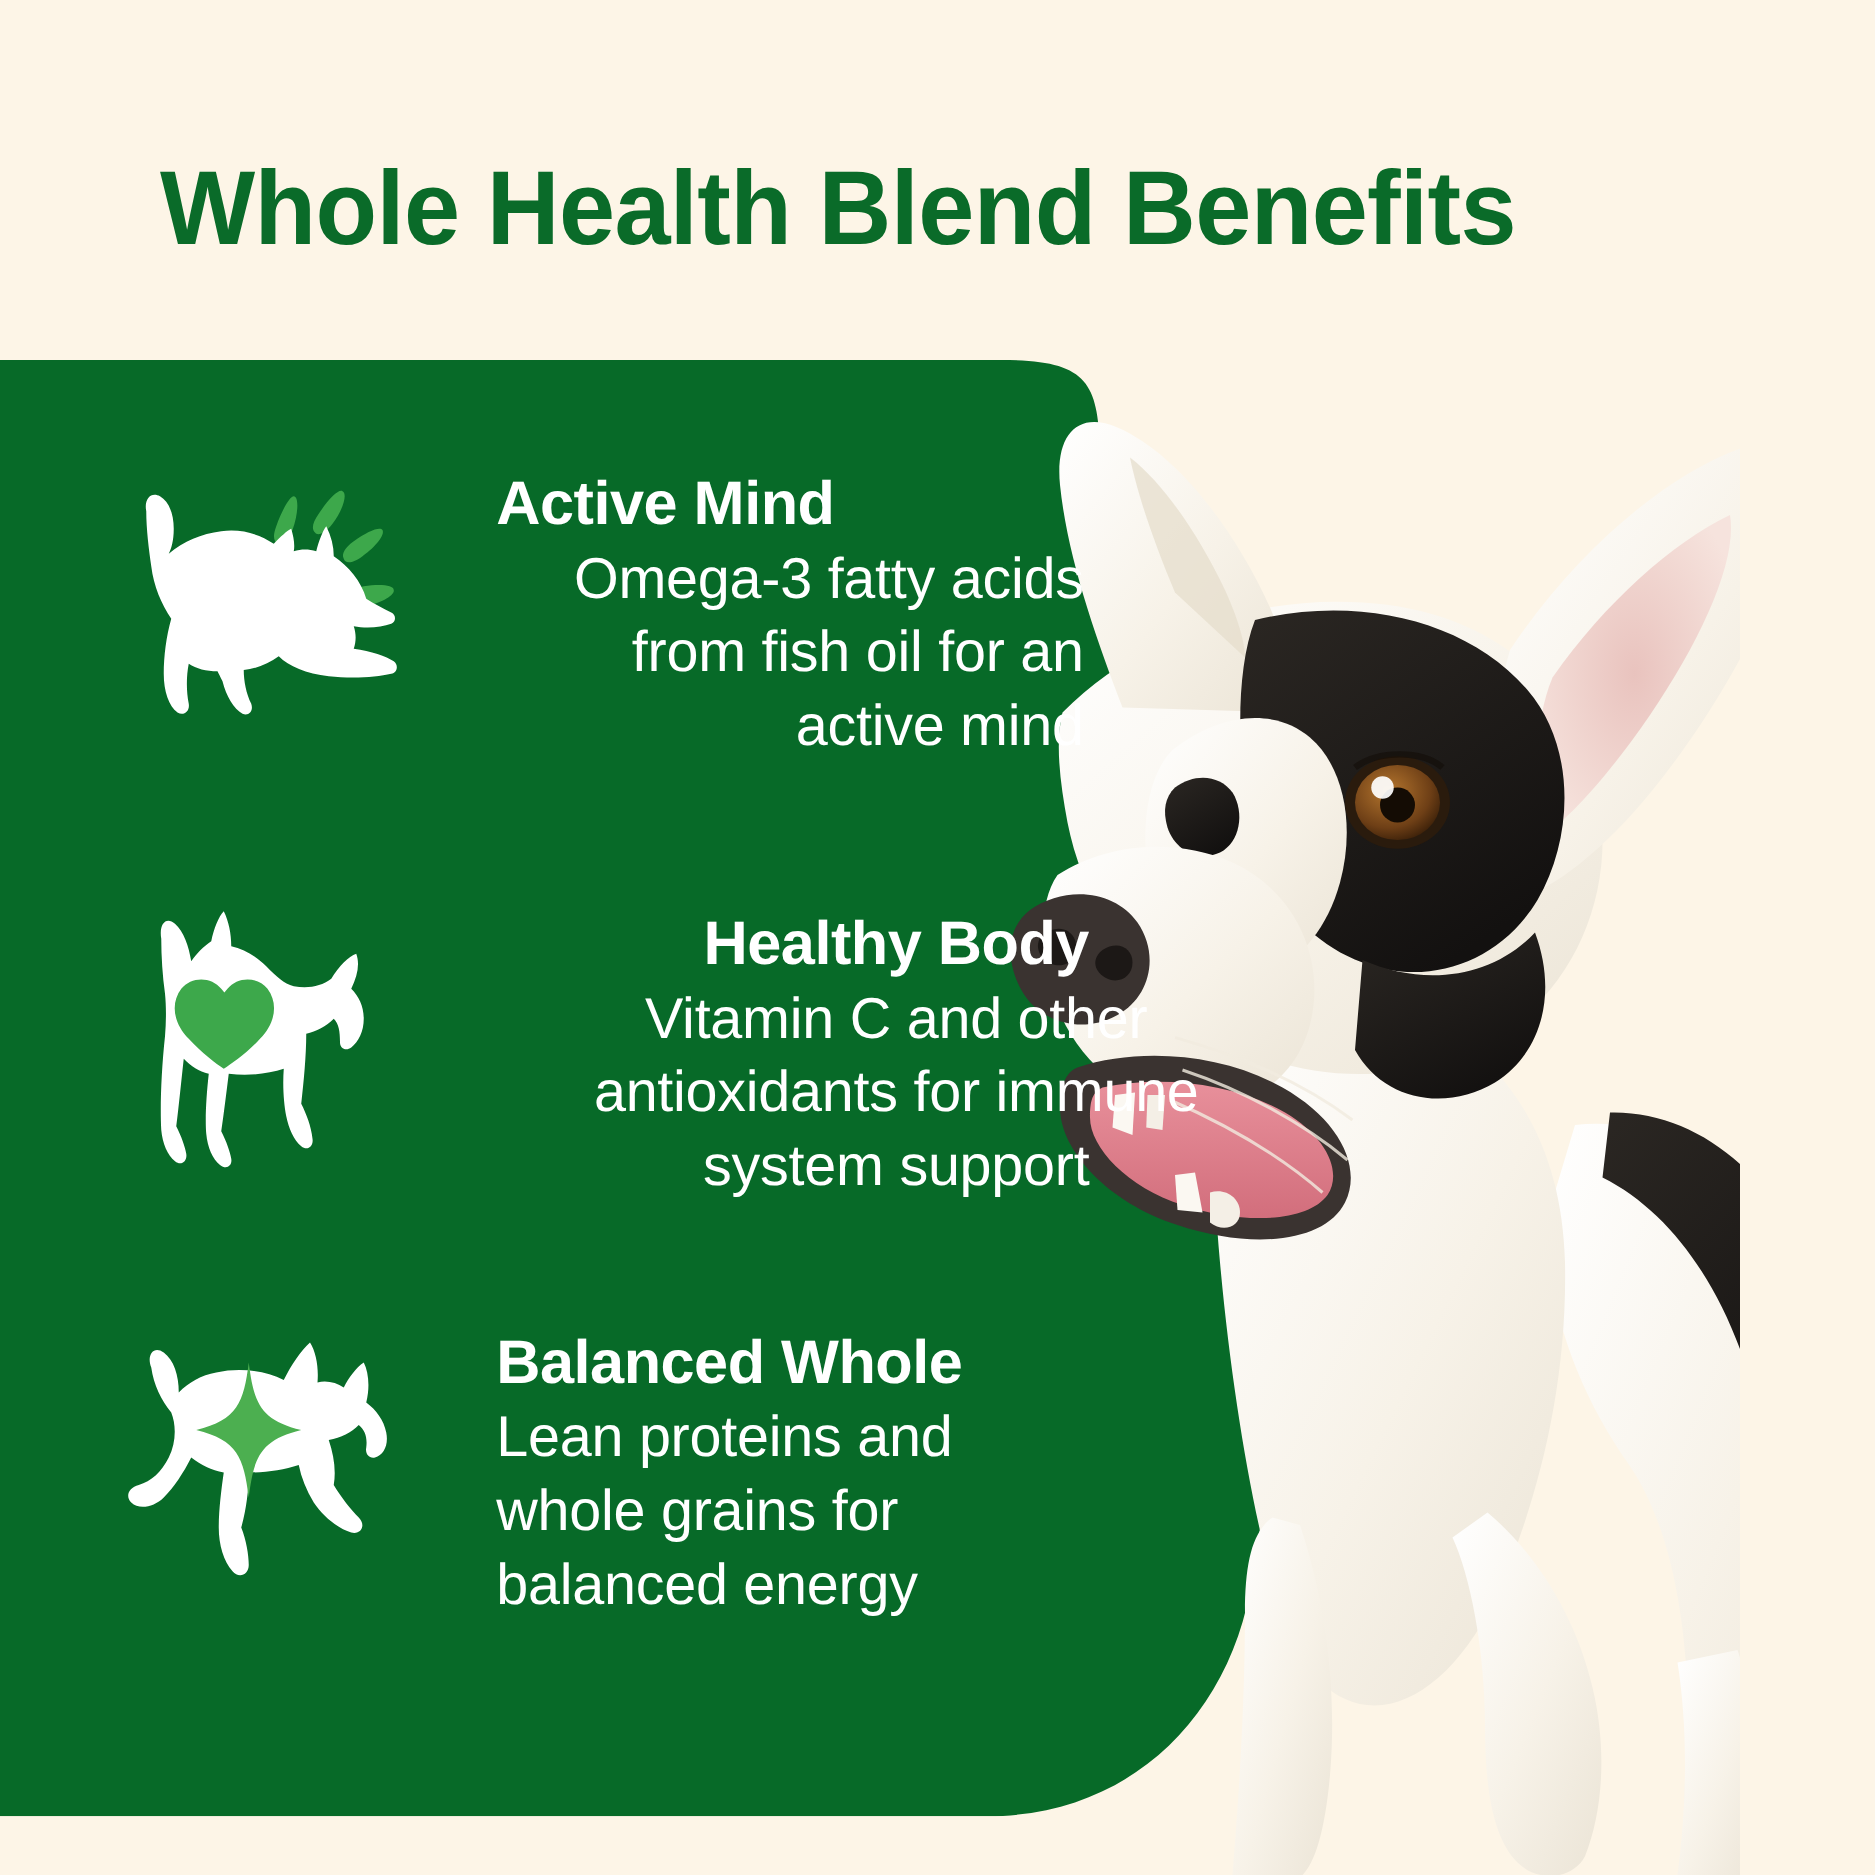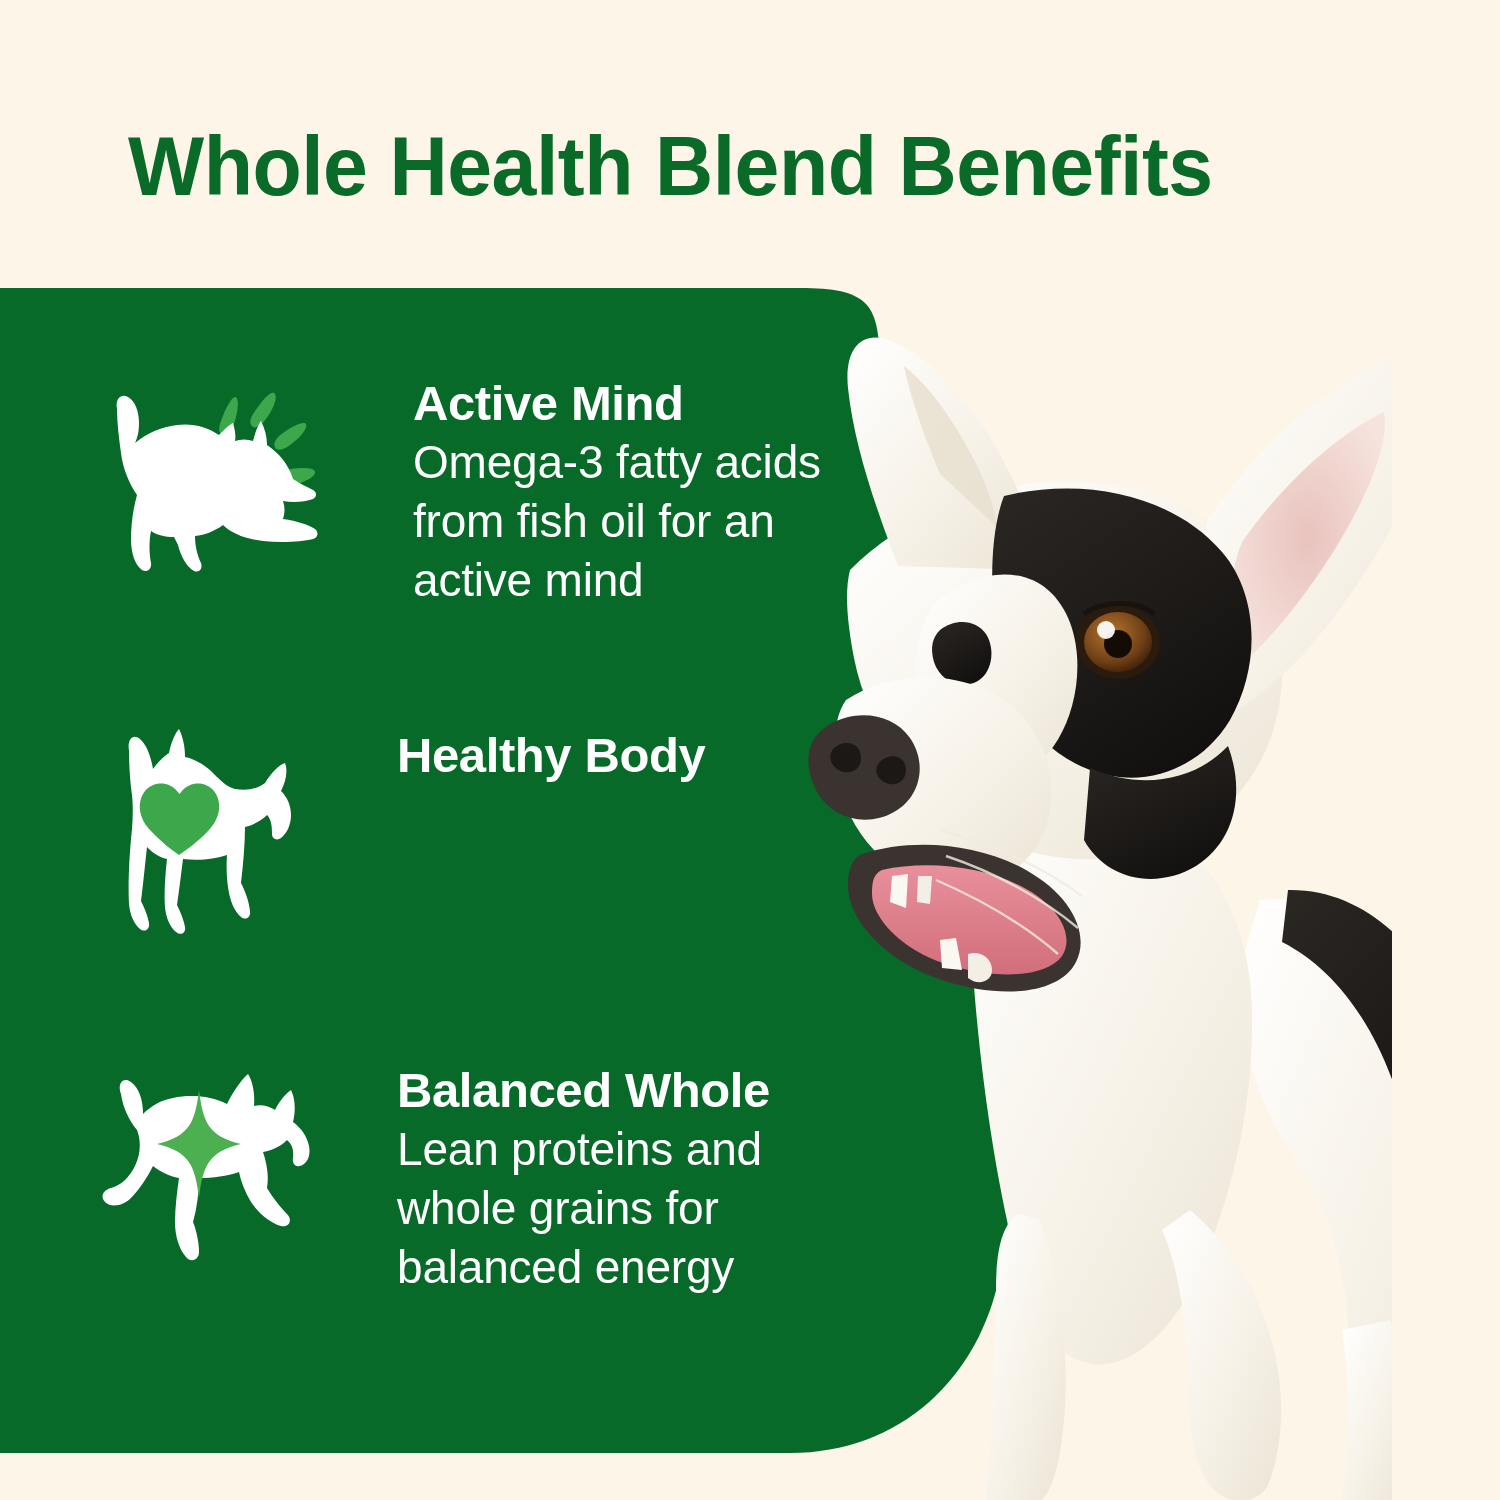"Active Mind" .benefit-row.r0 { gap: 16px -> none }
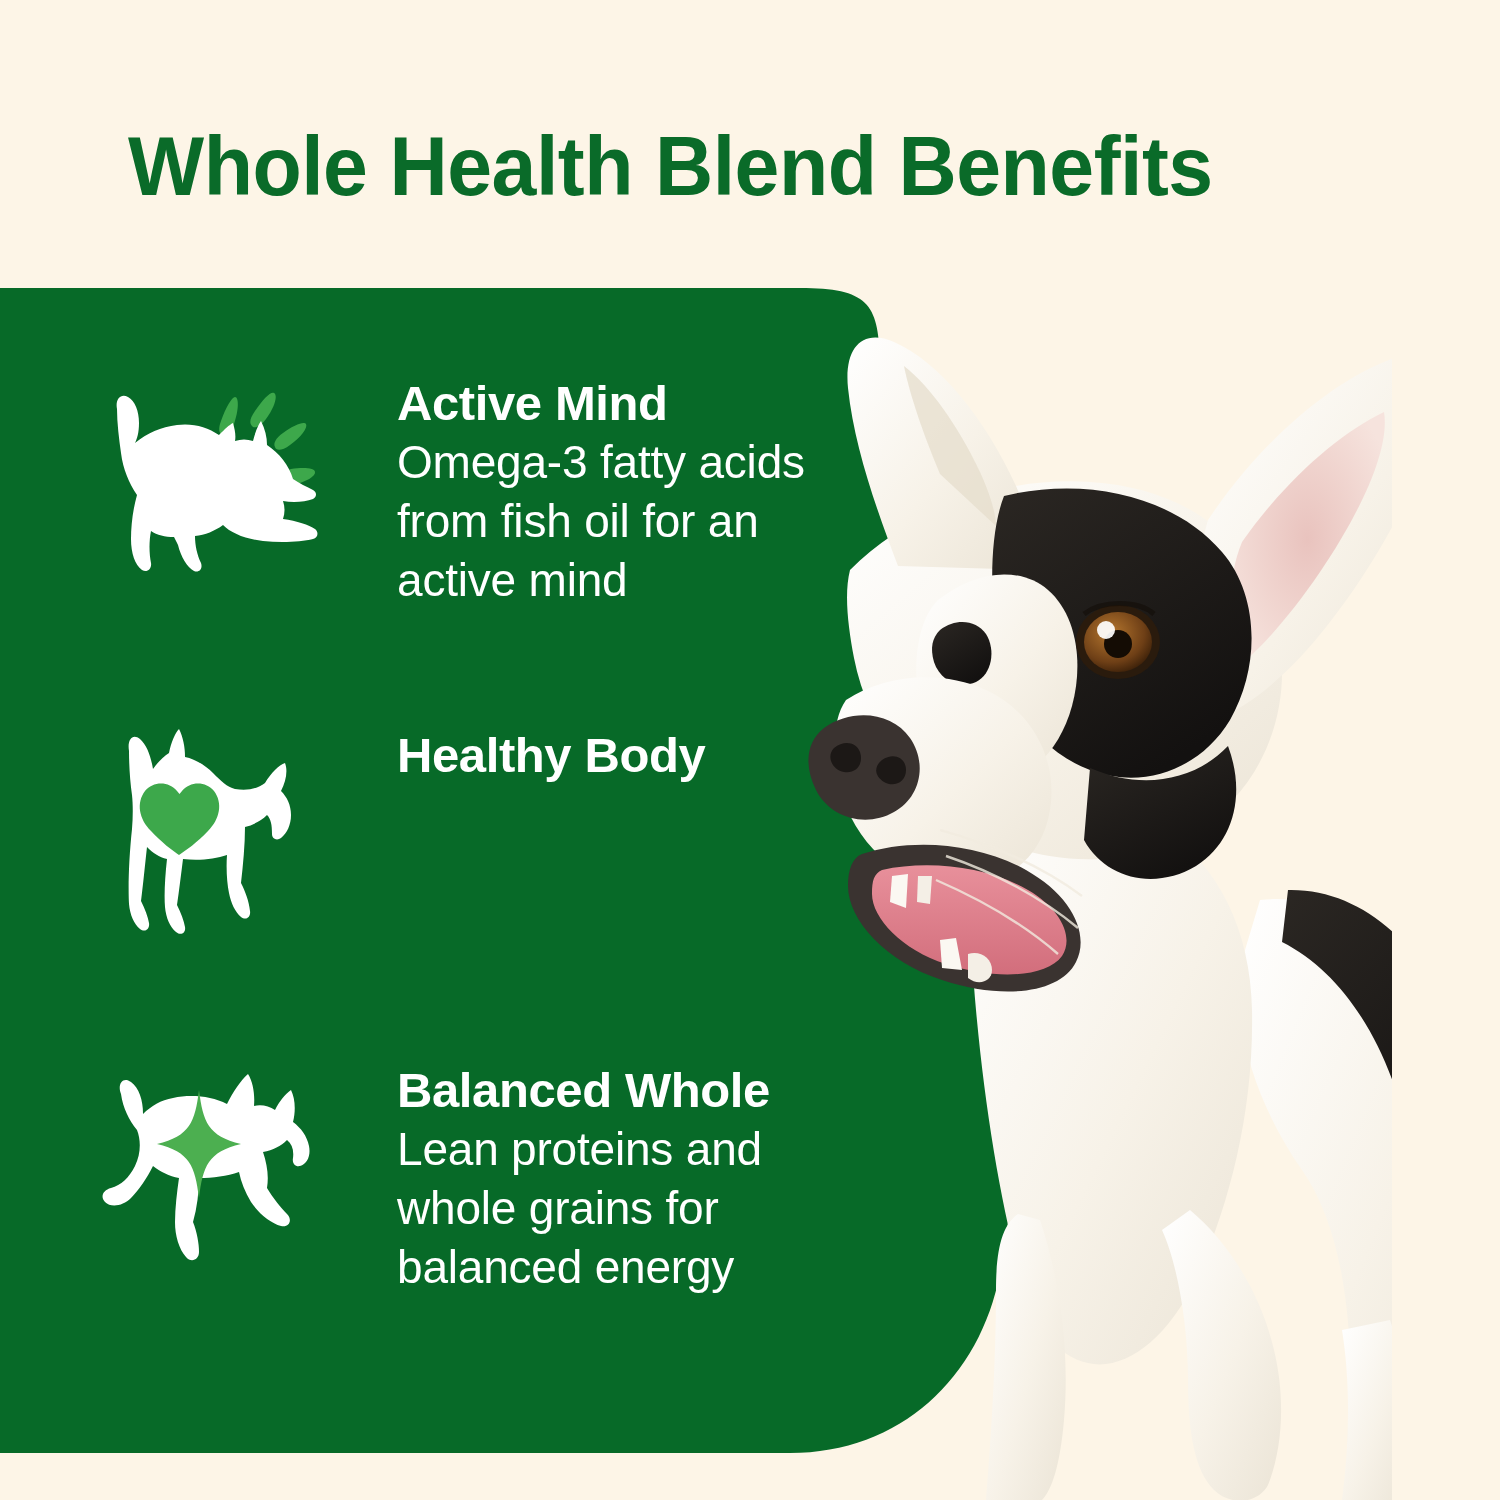"Omega-3 fatty acids from fish" .benefit-row.r0 .benefit-desc { text-align: none -> right }
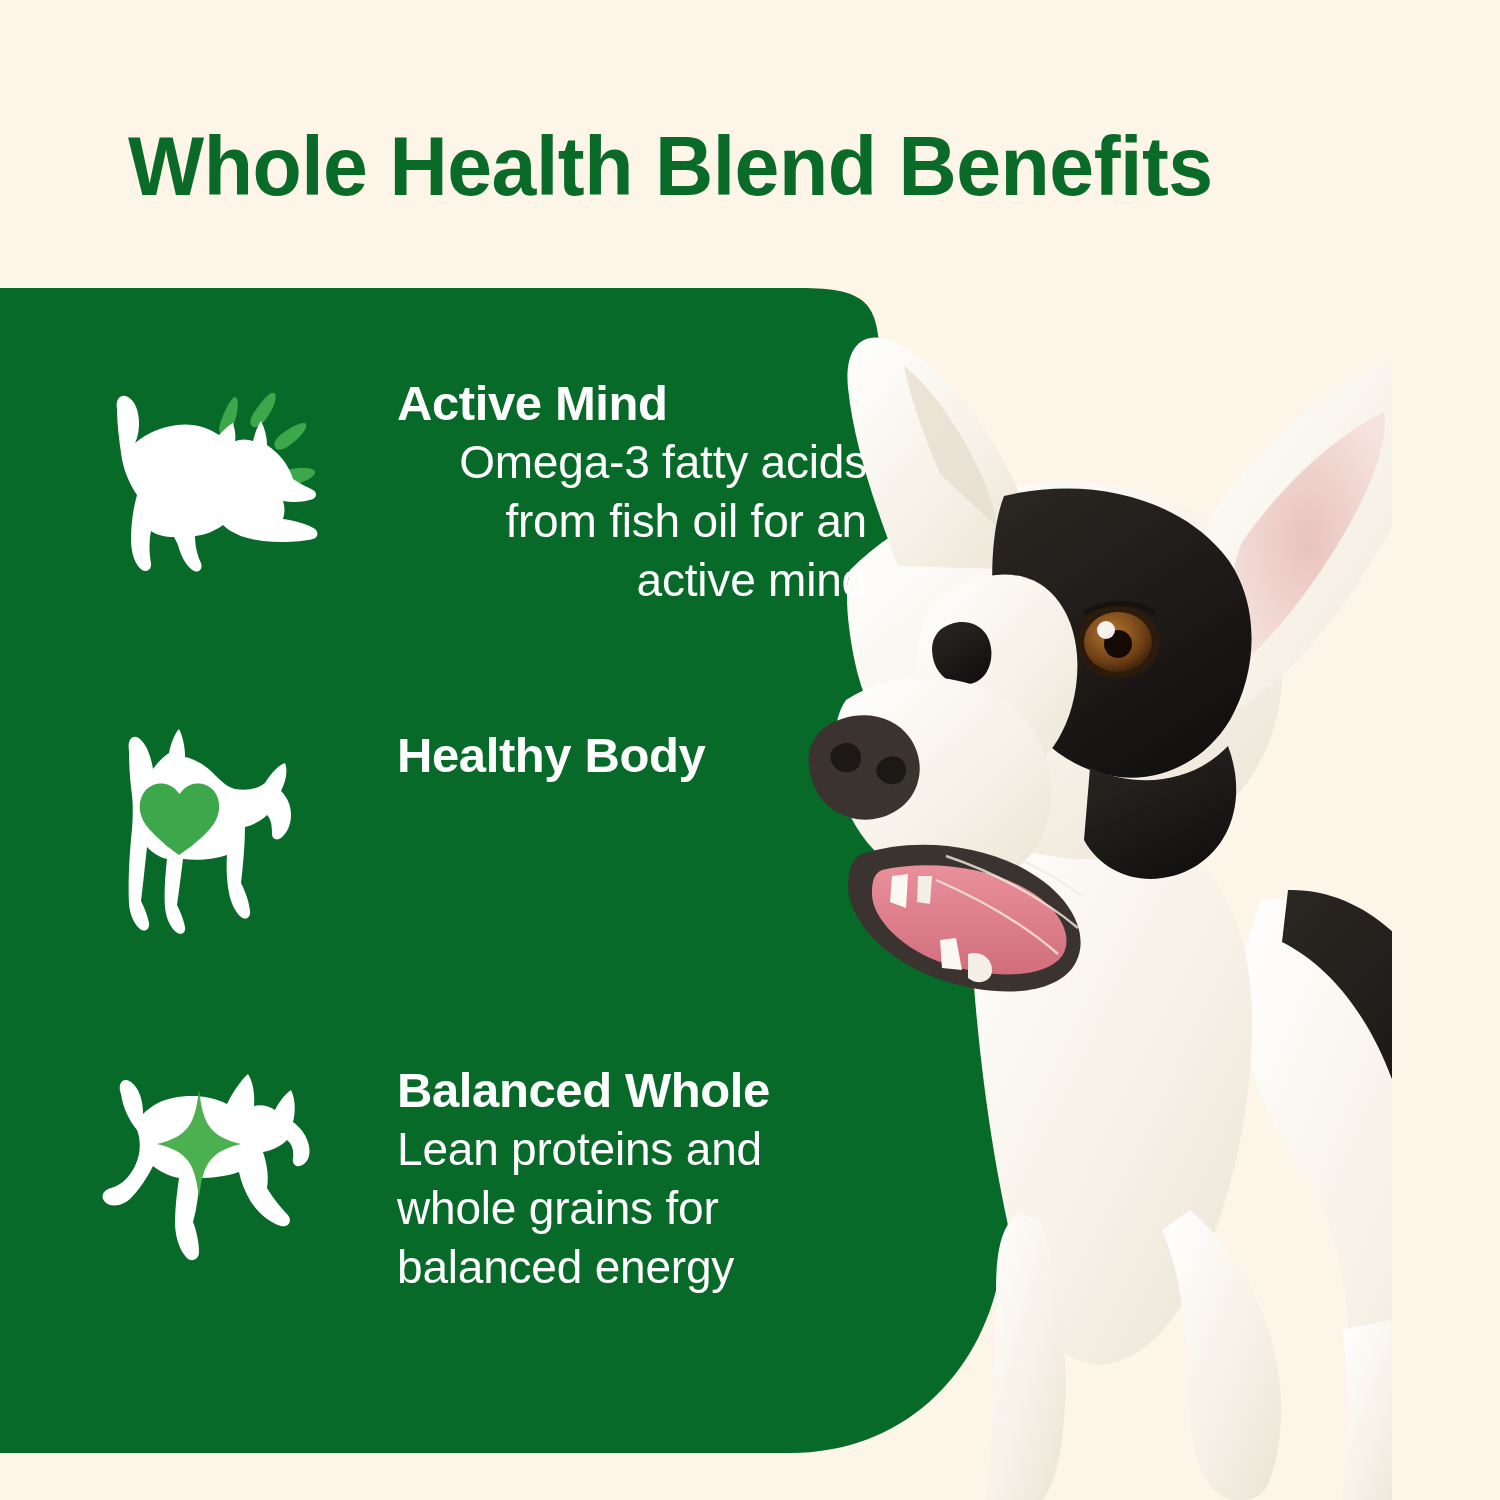"Vitamin C and other antioxidants" div.benefit-desc { html: none -> <div>Vitamin C and other antioxidants for immune system support</div> }
